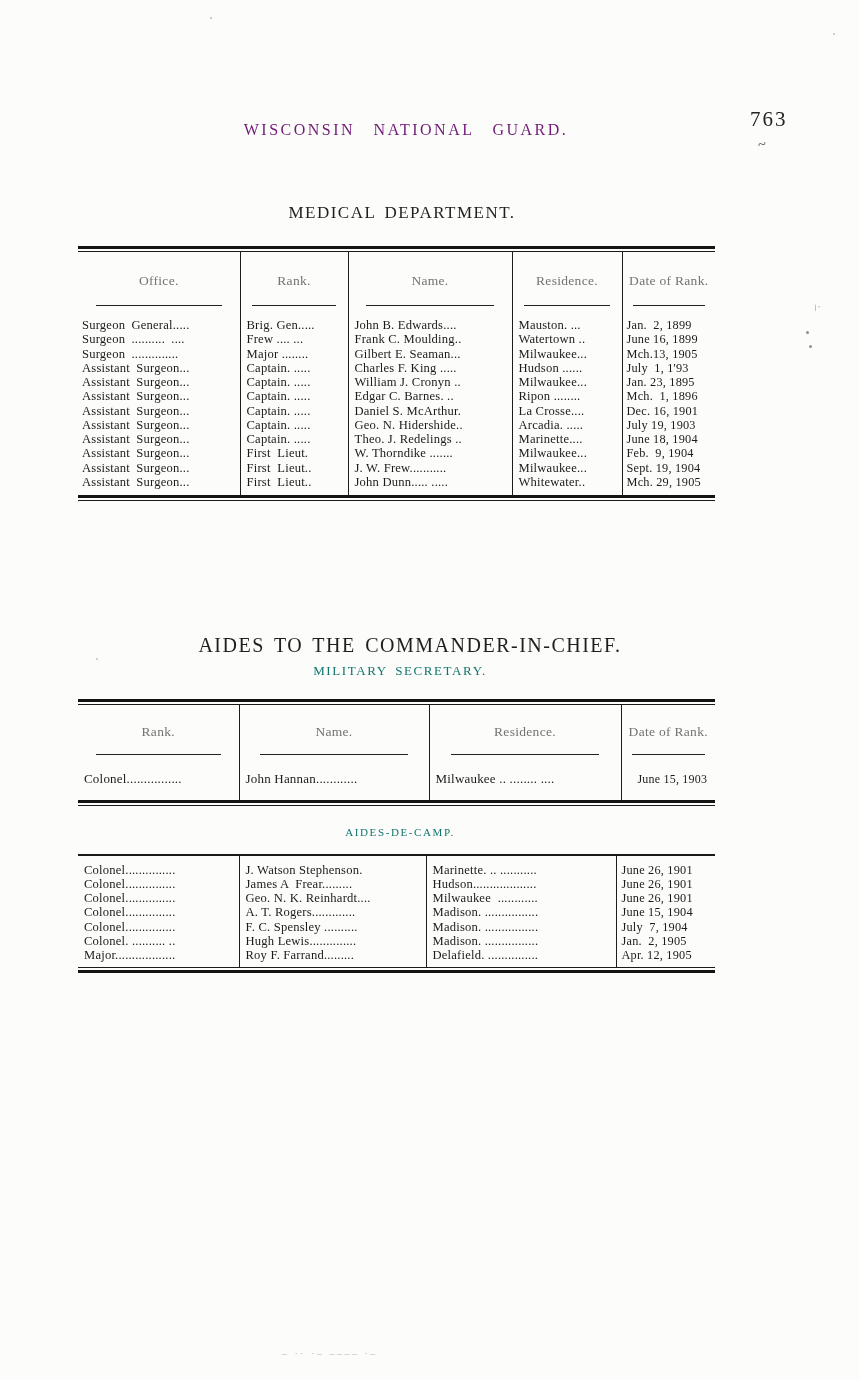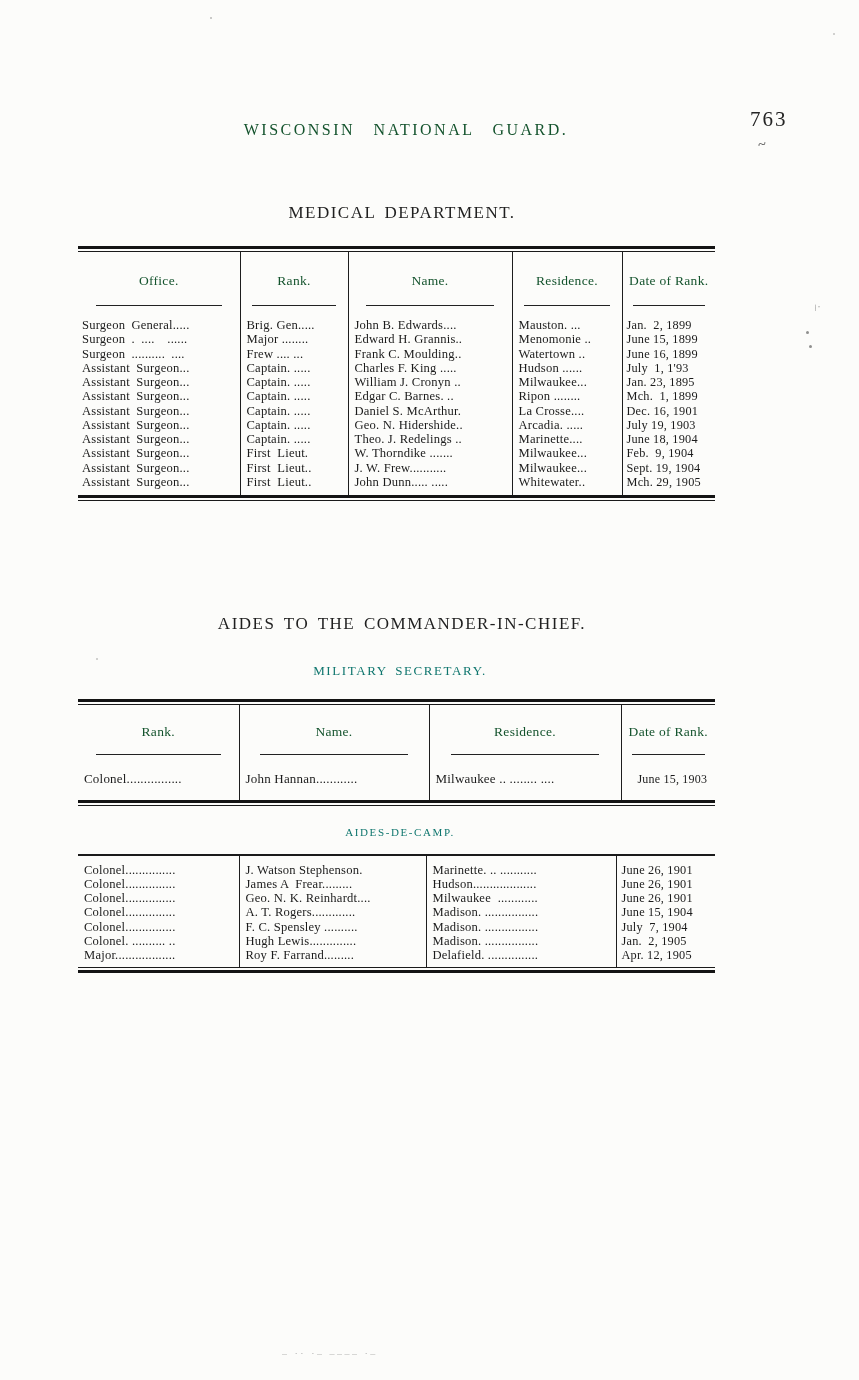"WISCONSIN NATIONAL GUARD." .running-head { color: #14532d -> #701a75 }
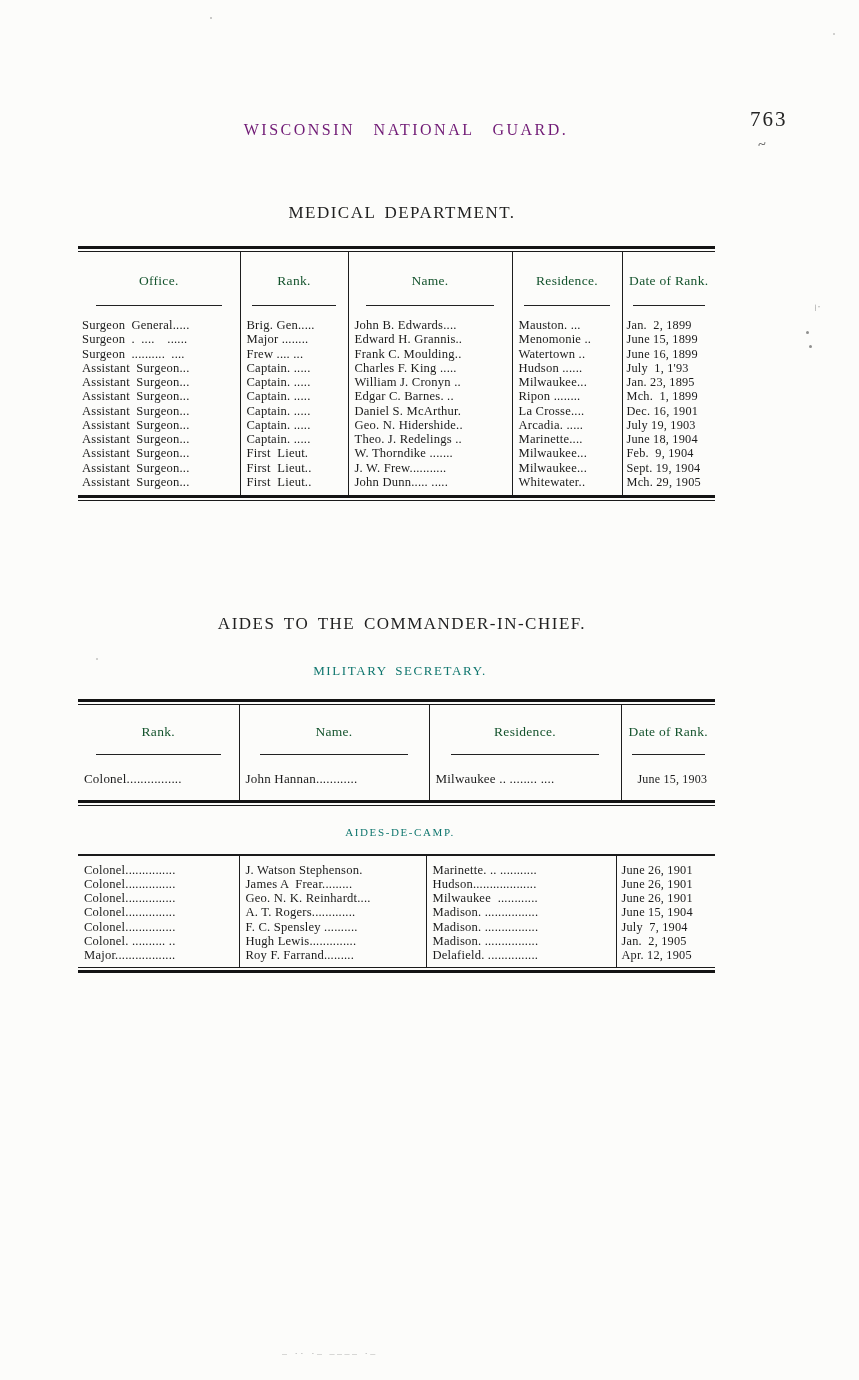"Office." .dtable th { color: #14532d -> #737373 }
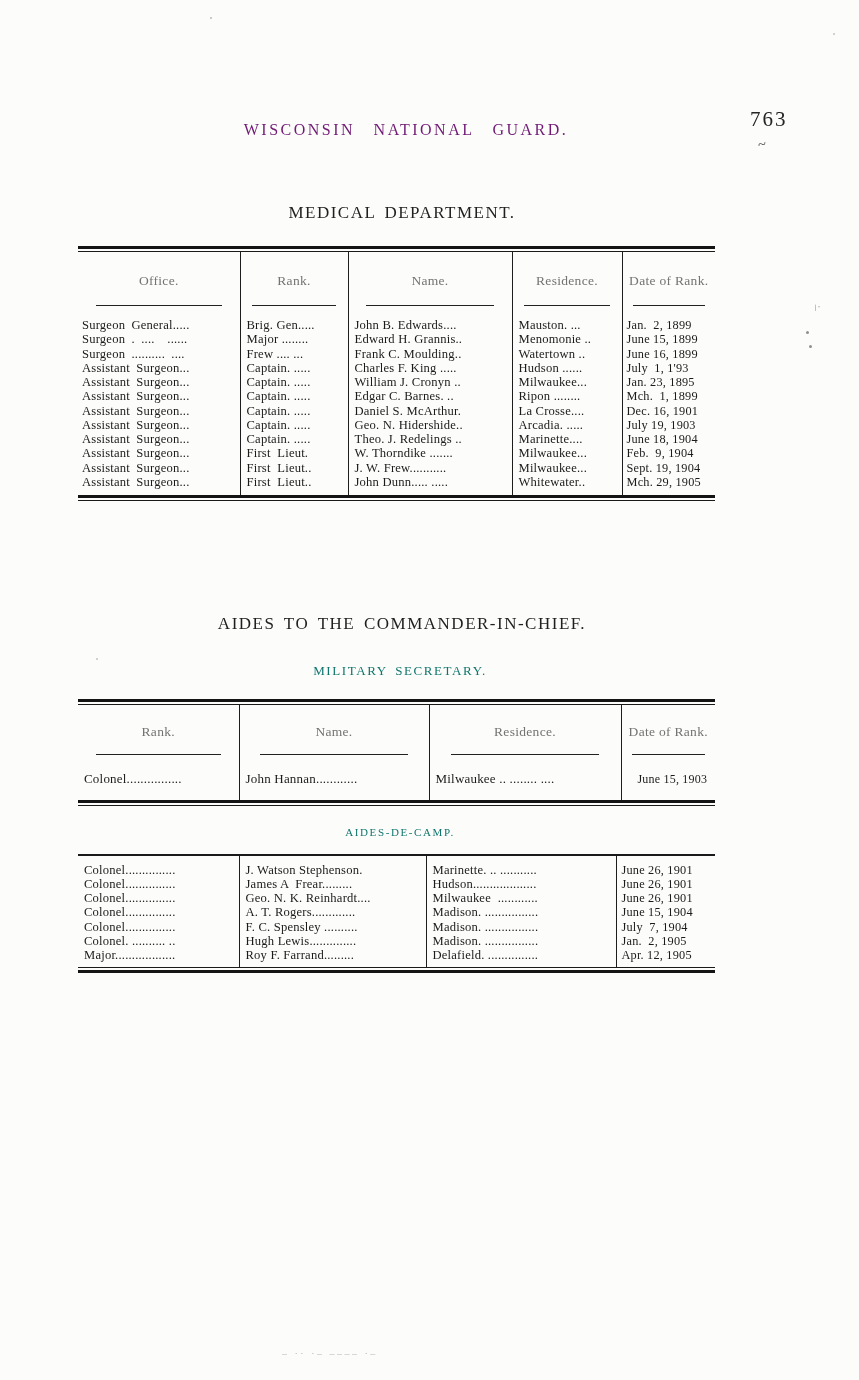"Surgeon . .... ......" tr { html: <tr> <td>Surgeon . .... ......</td> <td>Major ........</td> <td>Edward H. Grannis..</td> <td>Menomonie ..</td> <td>June 15, 1899</td> </tr> -> none }
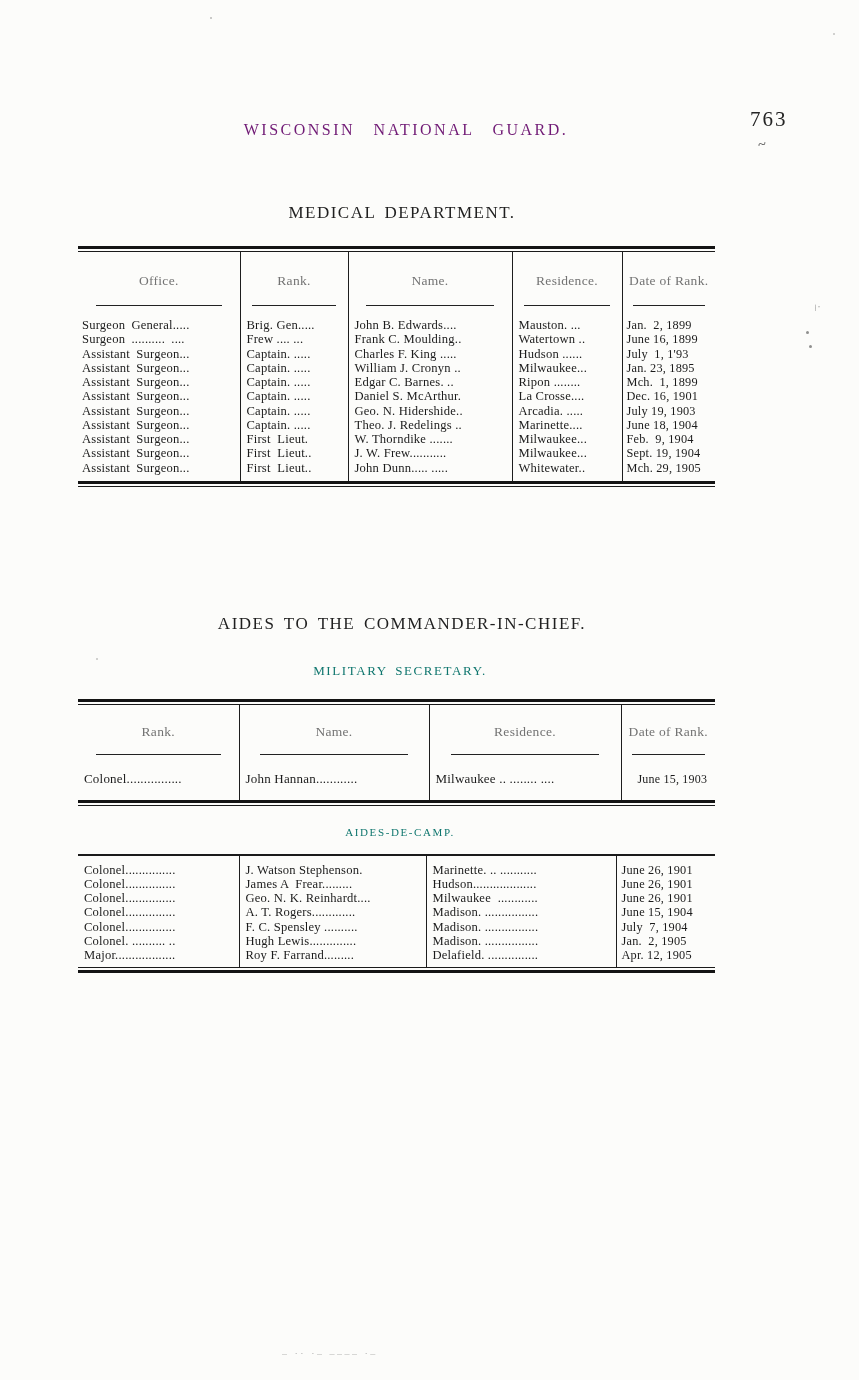"Surgeon .............." tr { html: none -> <tr> <td>Surgeon ..............</td> <td>Major ........</td> <td>Gilbert E. Seaman...</td> <td>Milwaukee...</td> <td>Mch.13, 1905</td> </tr> }
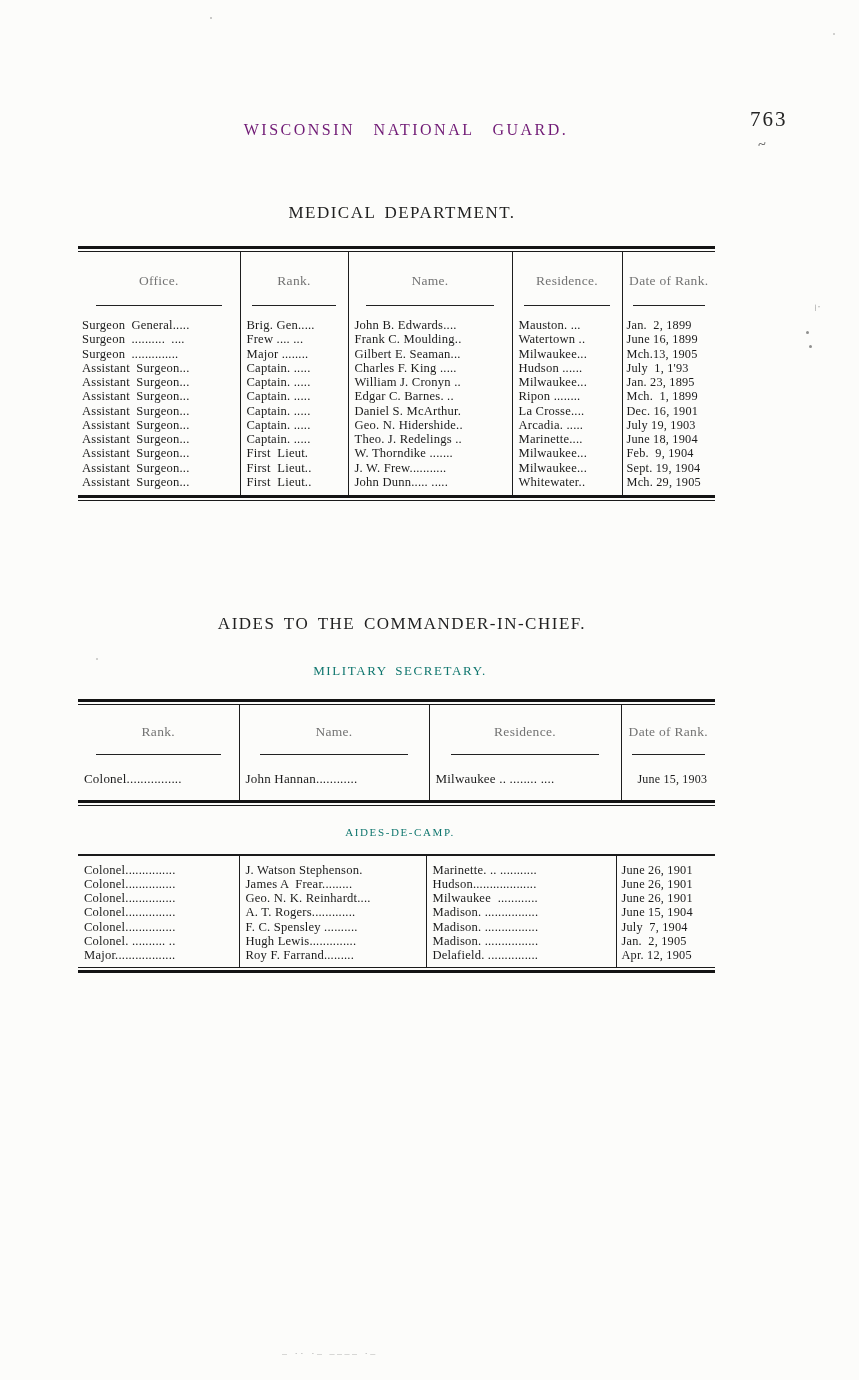"Mch. 1, 1899" td { text: 1899 -> 1896 }
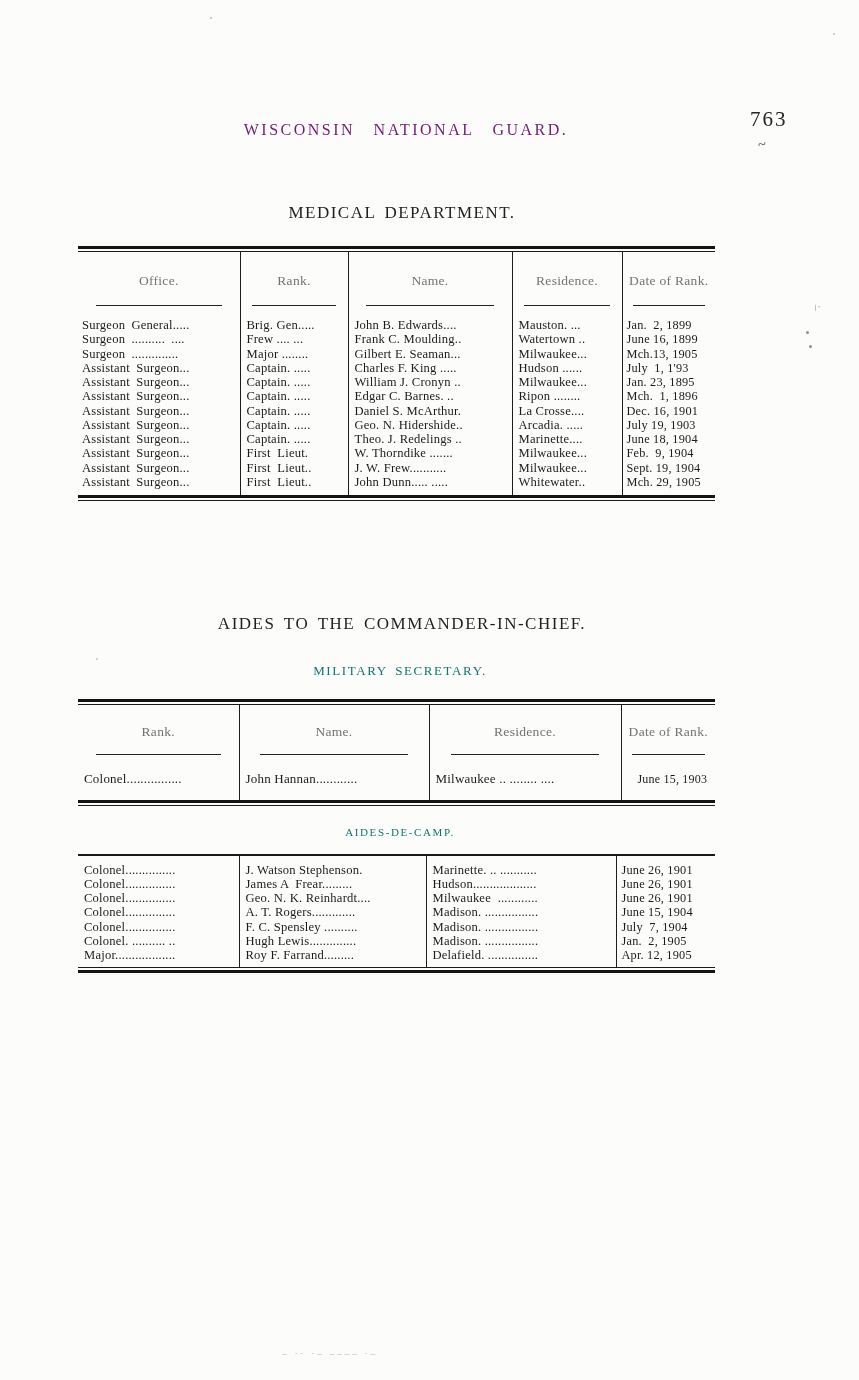"AIDES TO THE COMMANDER-IN-CHIEF." #title-aides { font-size: 17px -> 20px; margin-left: none -> 8px; top: 614px -> 634px }
